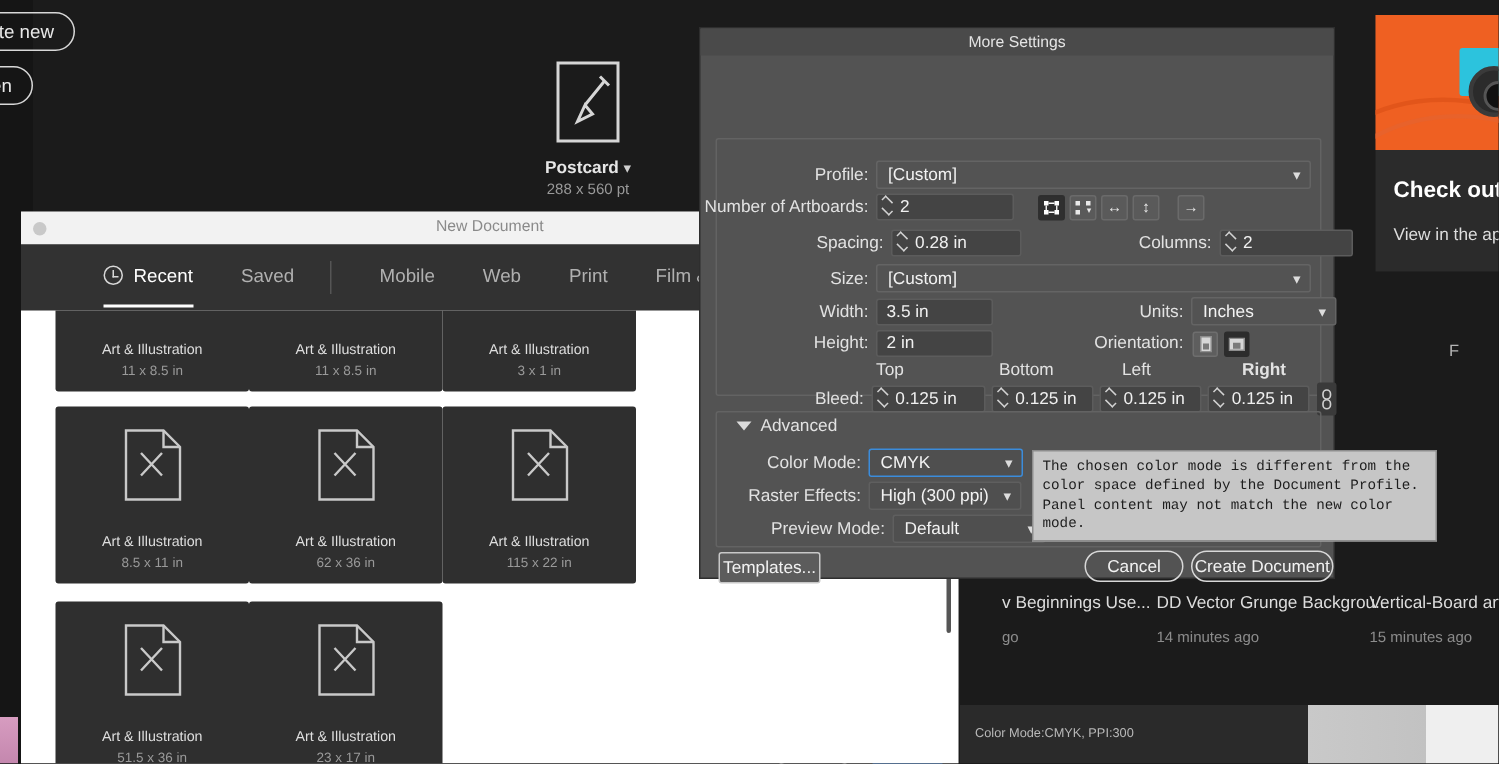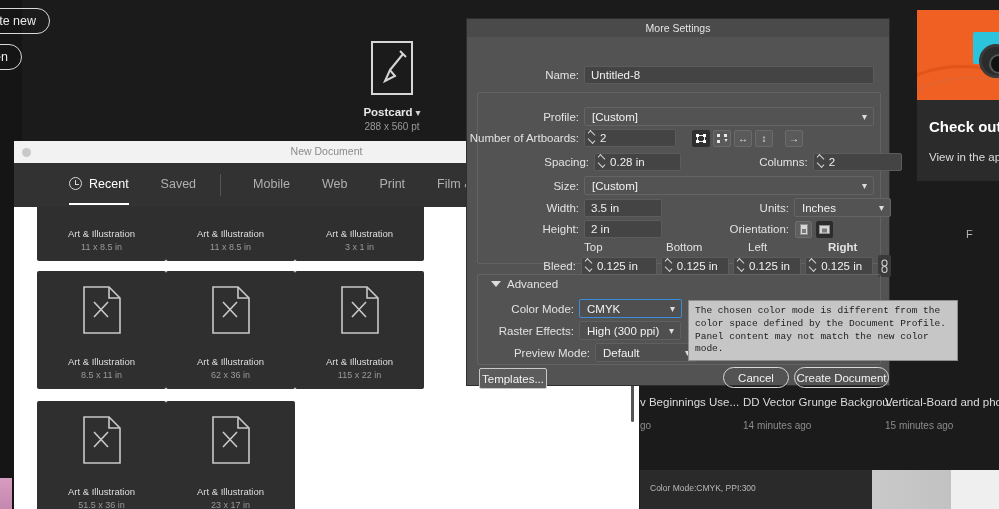"Name:" div.ms-row { html: <div> <div>Name:</div> <div>Untitled-8</div> </div> -> none }
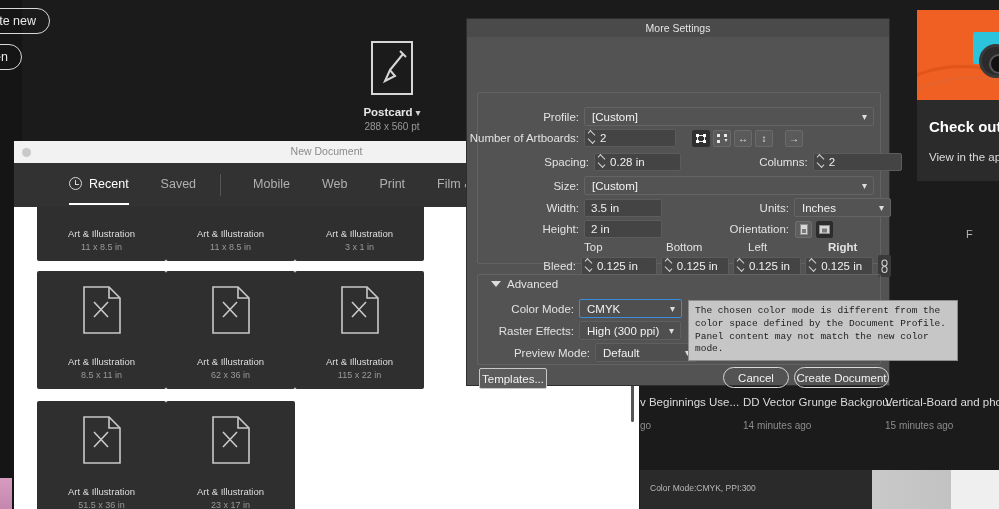"v Beginnings Use..." .rf { margin-left: none -> 28px }
